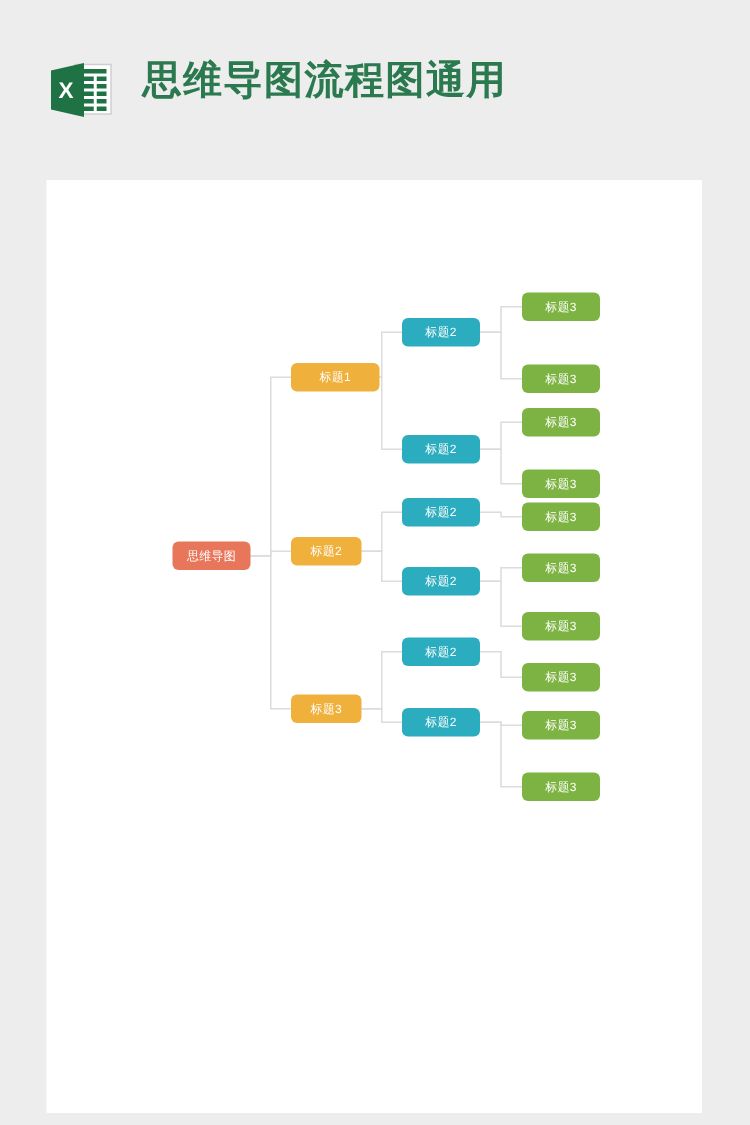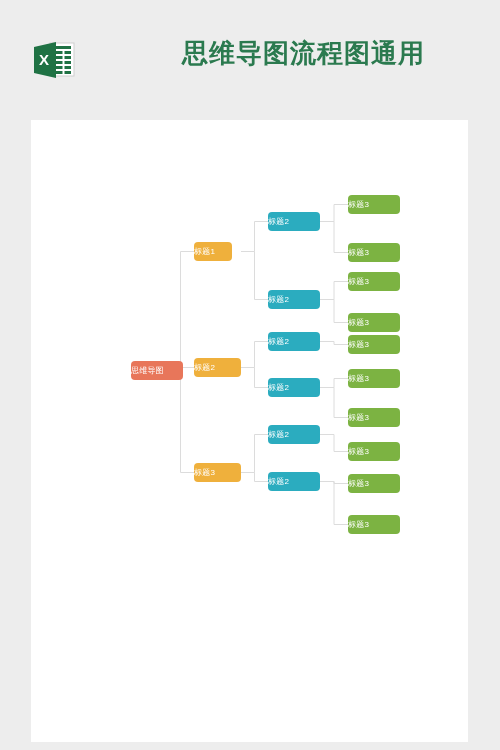"思维导图流程图通用" #title-block { text-align: right -> left }
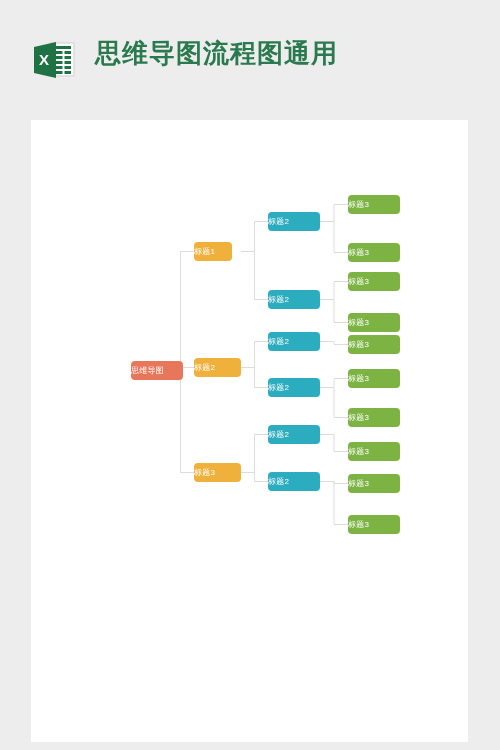"标题3" .node { justify-content: none -> center }
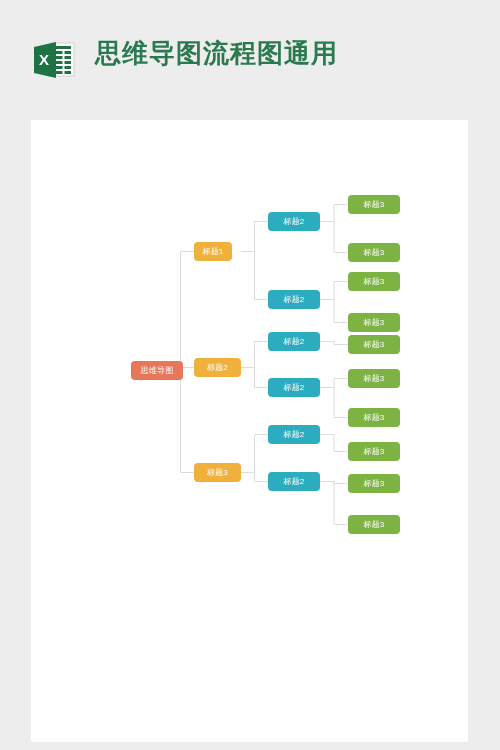"标题1" div.node { width: 38px -> 59px }
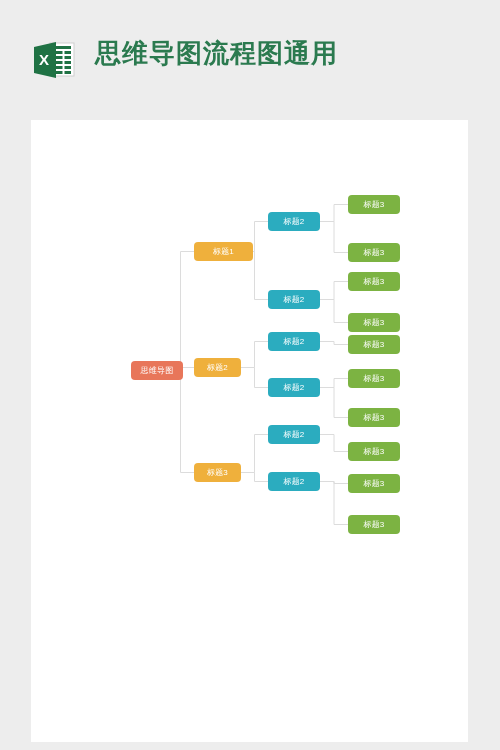"思维导图" div.node { left: 100px -> 84px }
